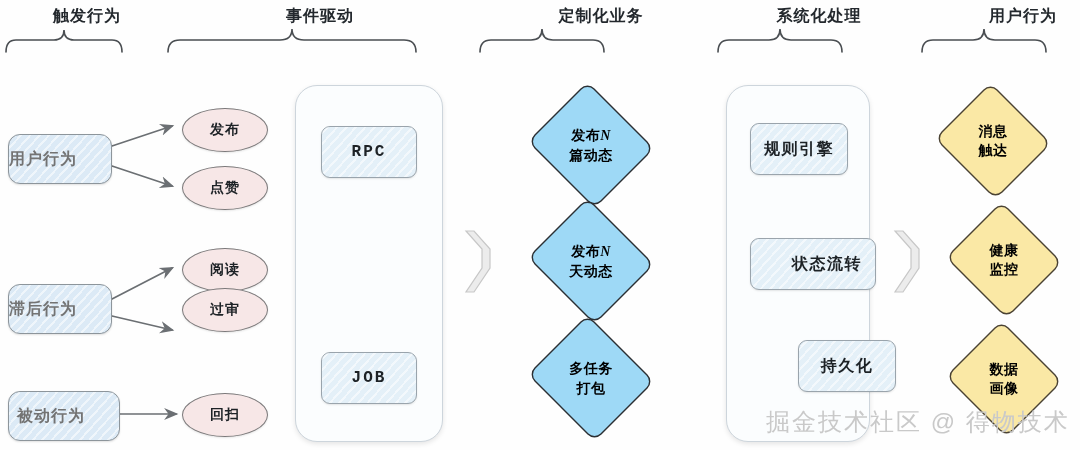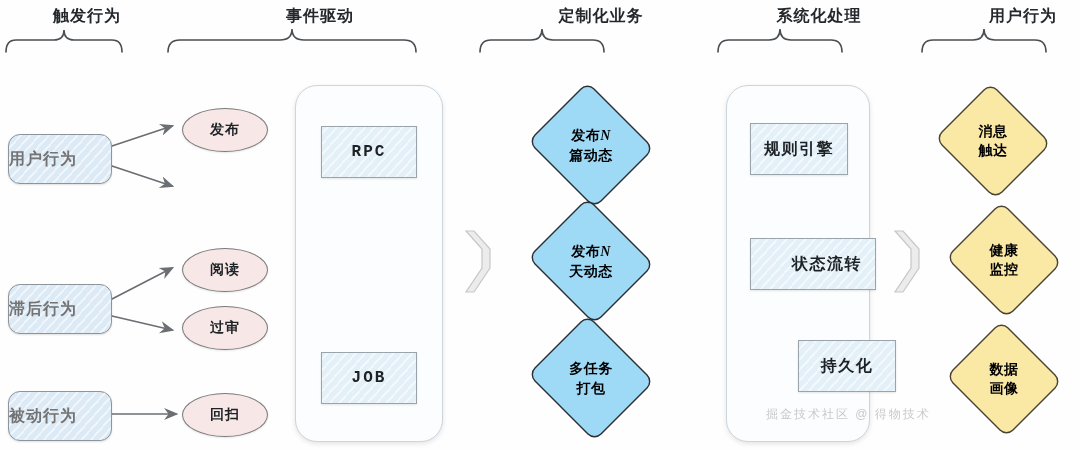"RPC" .chip { border-radius: 0 -> 9px }
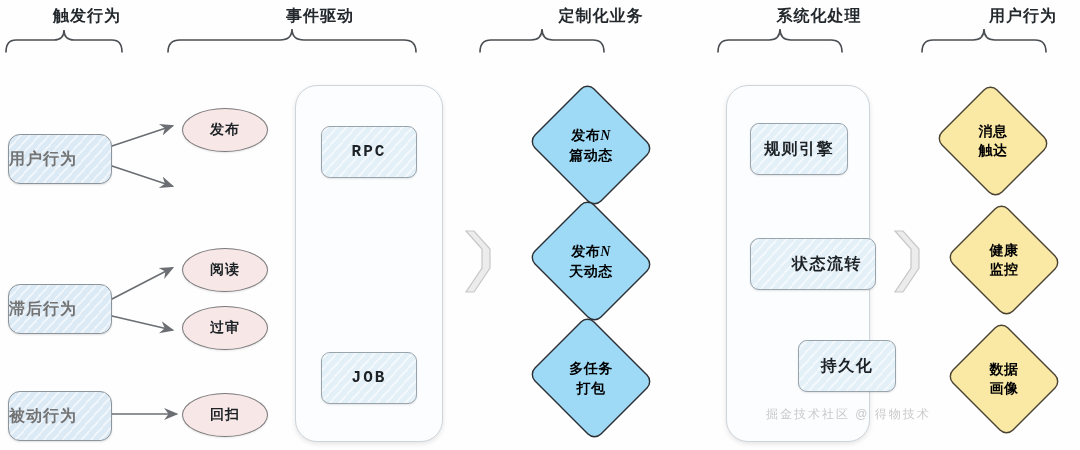"点赞" div.ell { html: none -> <div> <span>点赞</span> </div> }
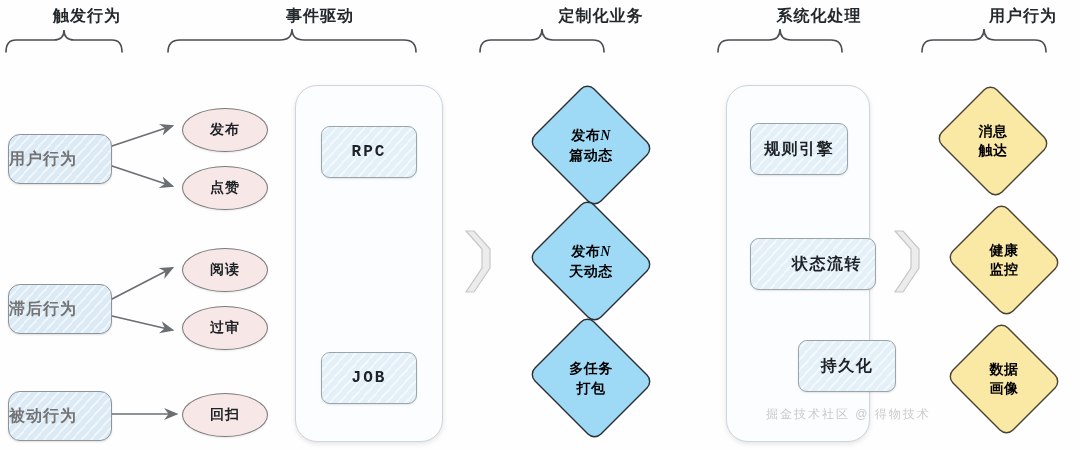"过审" div.ell { top: 306px -> 288px }
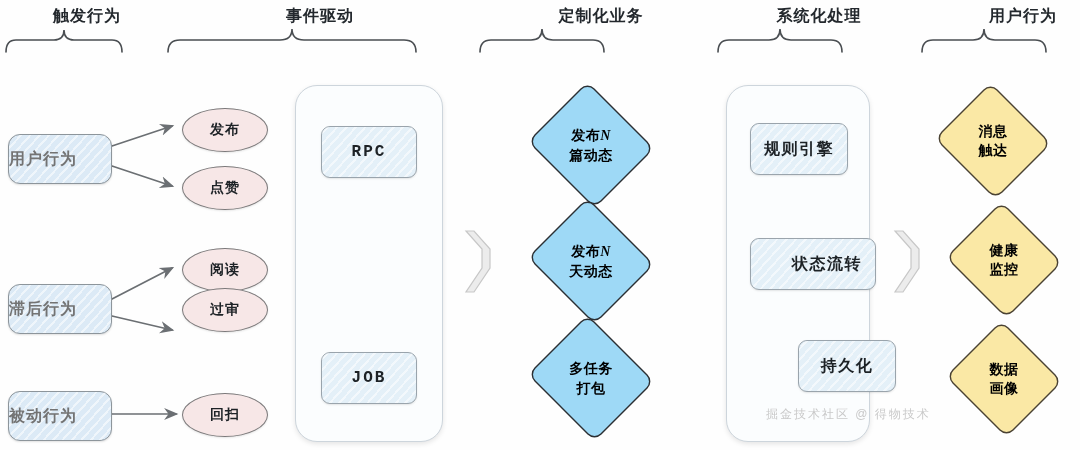"被动行为" div.rbox { padding-left: none -> 8px }
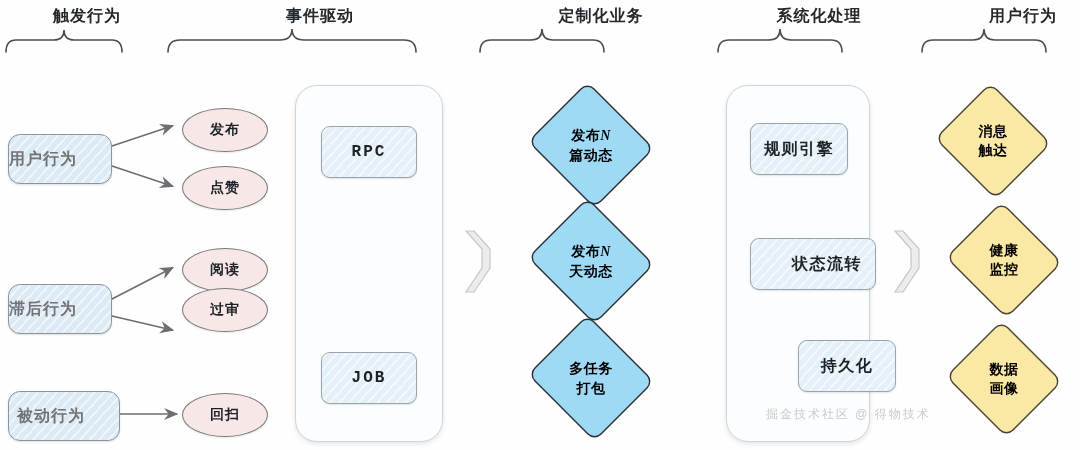"掘金技术社区 @ 得物技术" .wm { font-size: 12px -> 24px }
